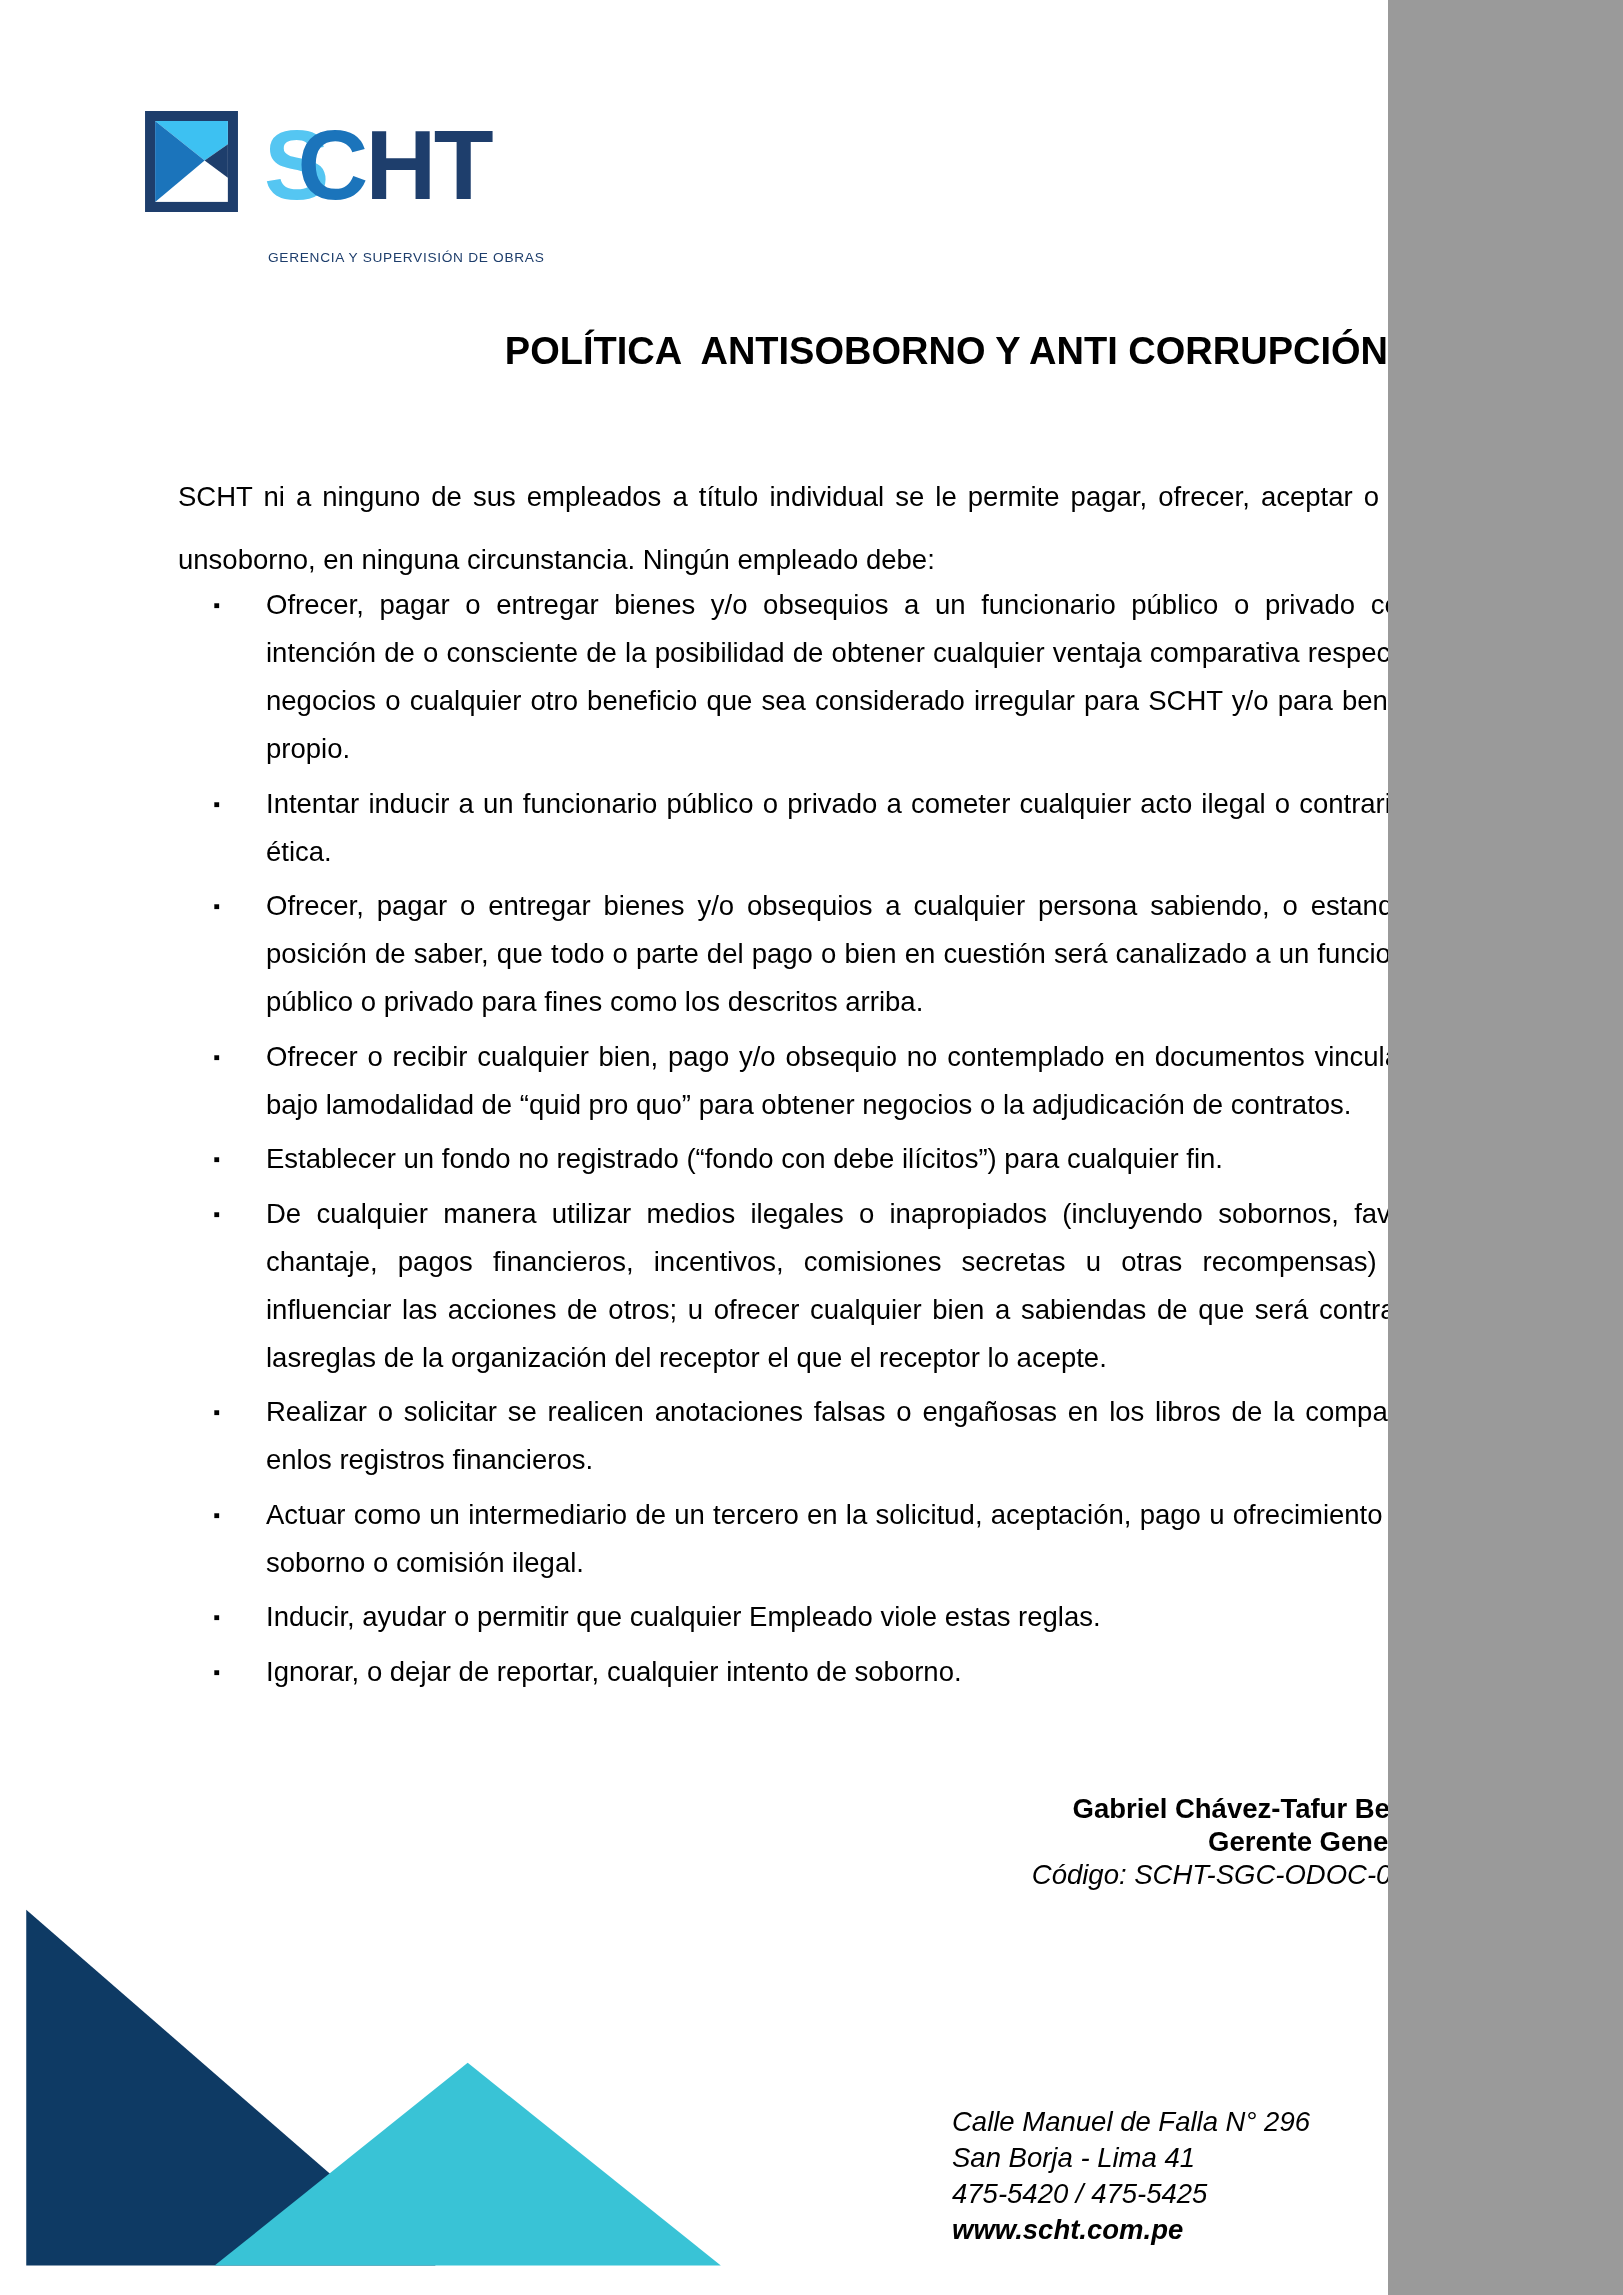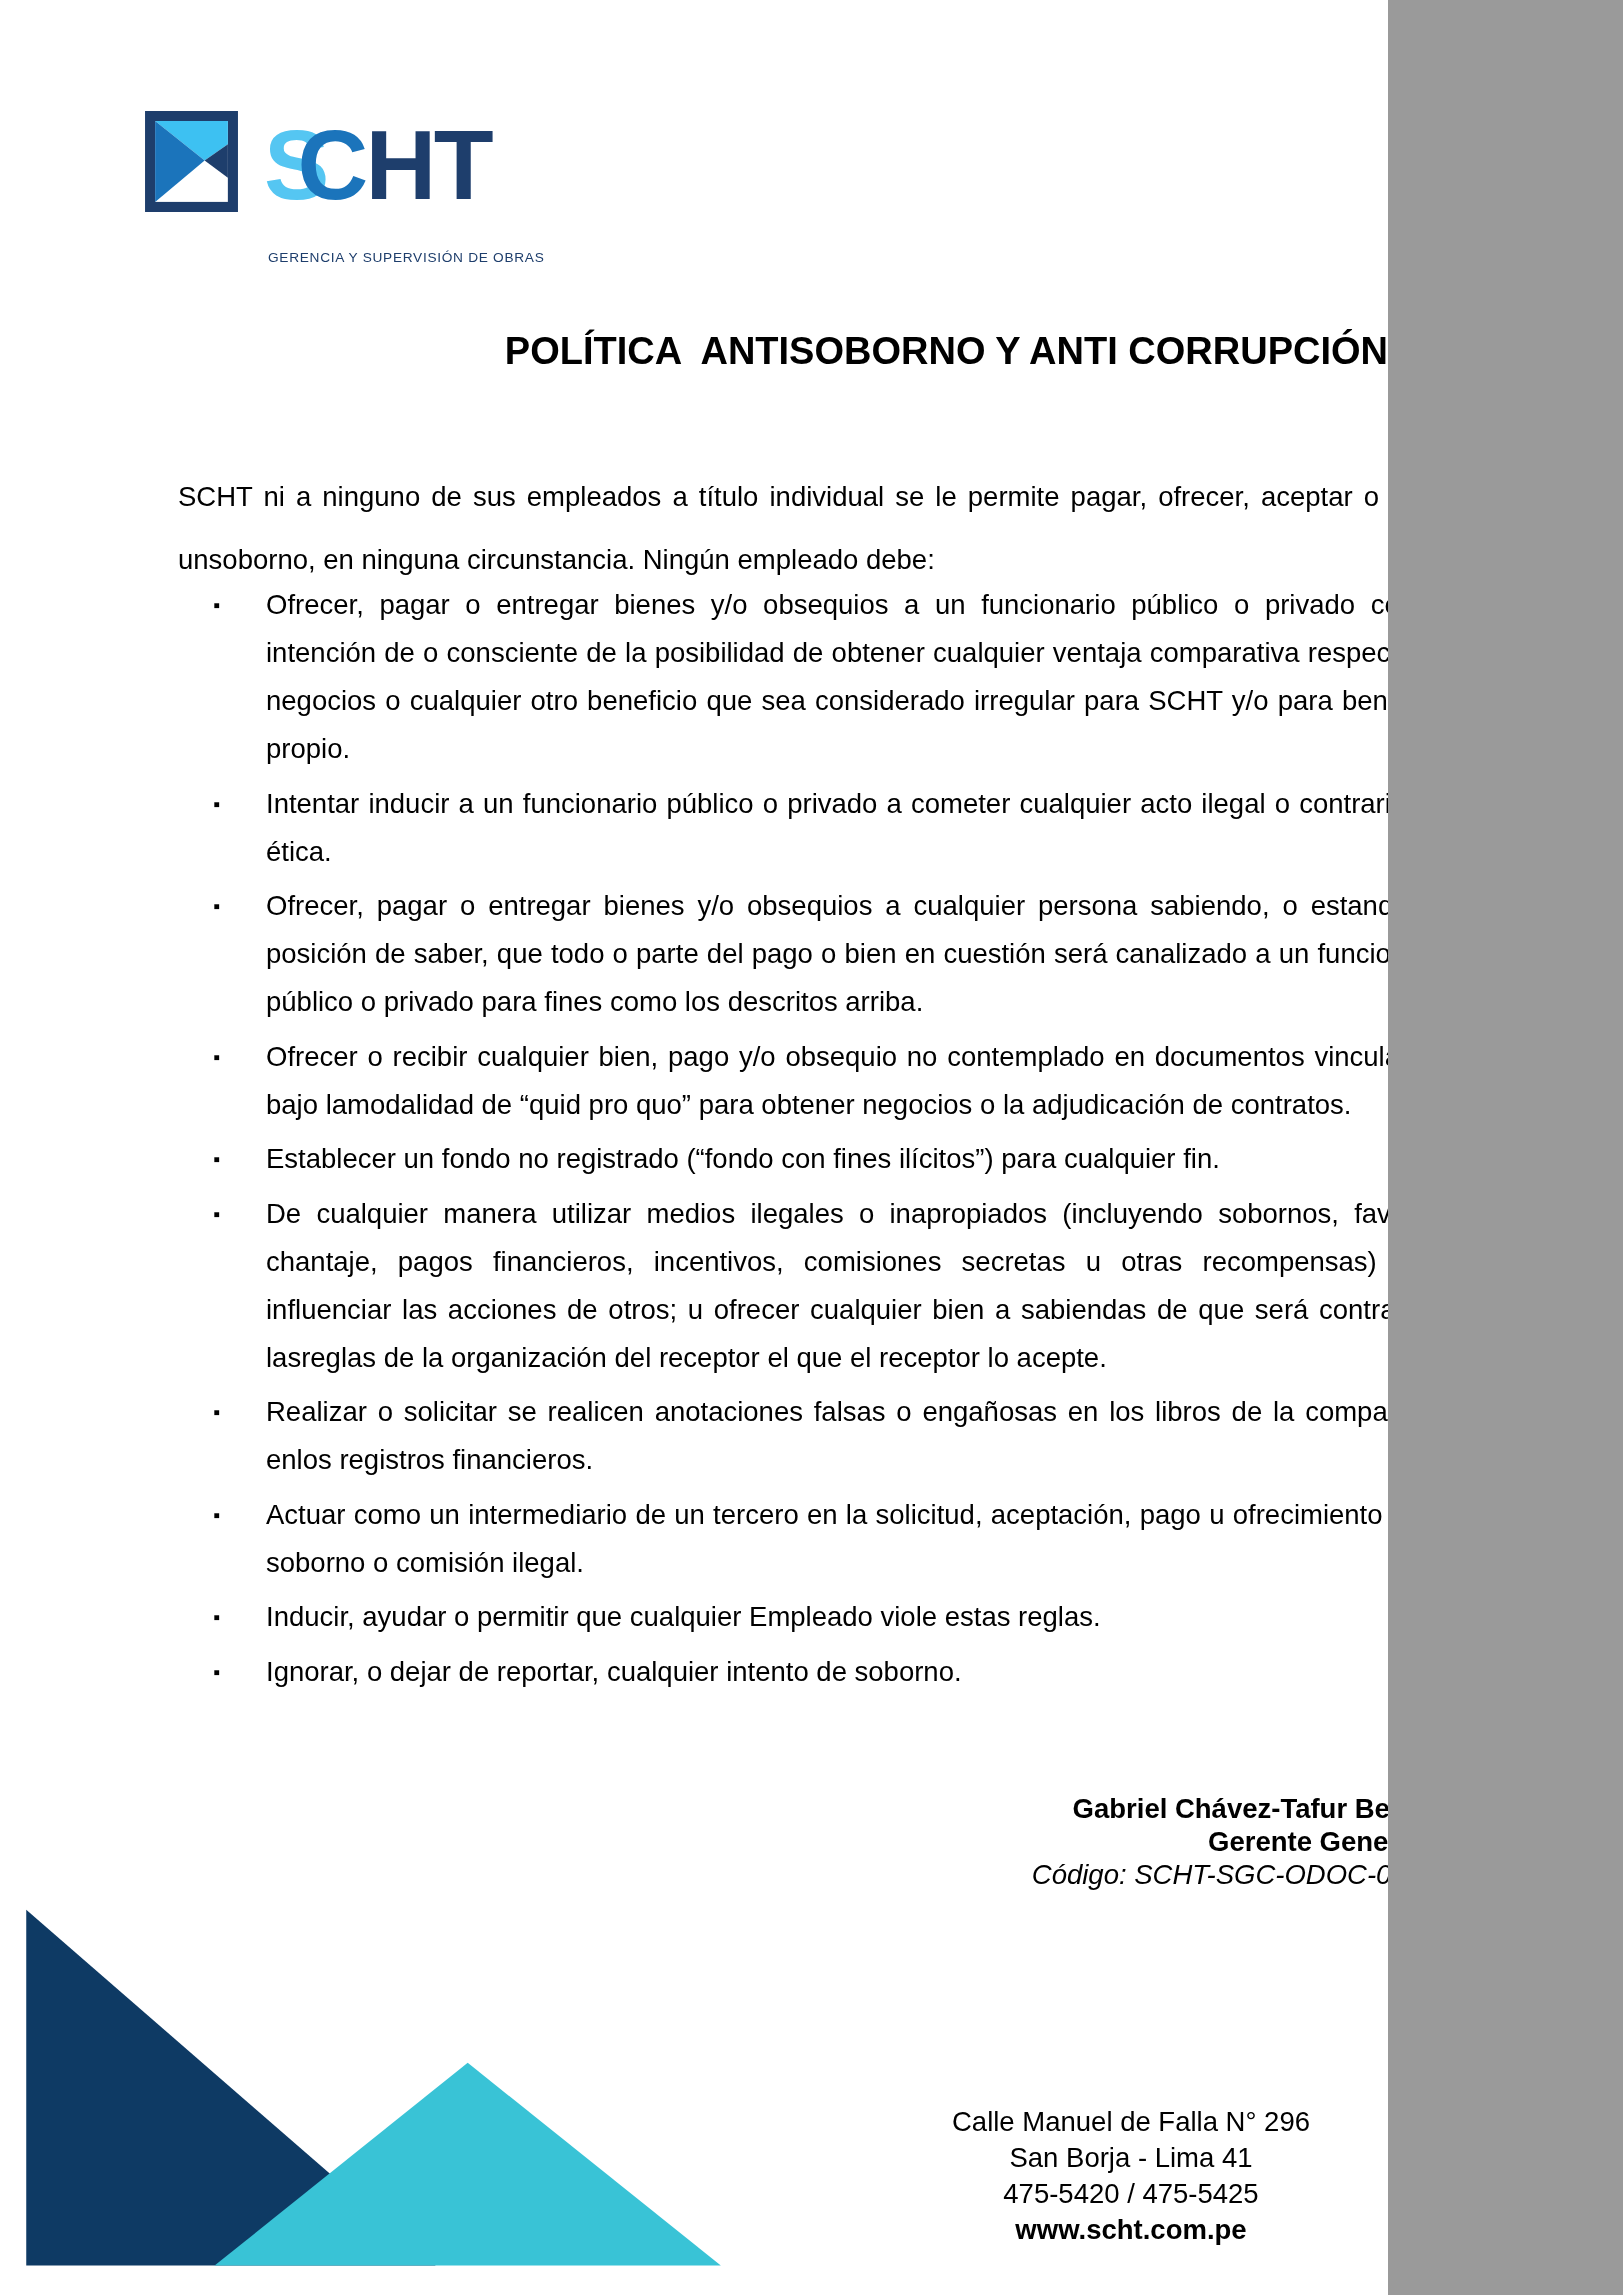"Establecer un fondo no registrado" span { text: fines -> debe }
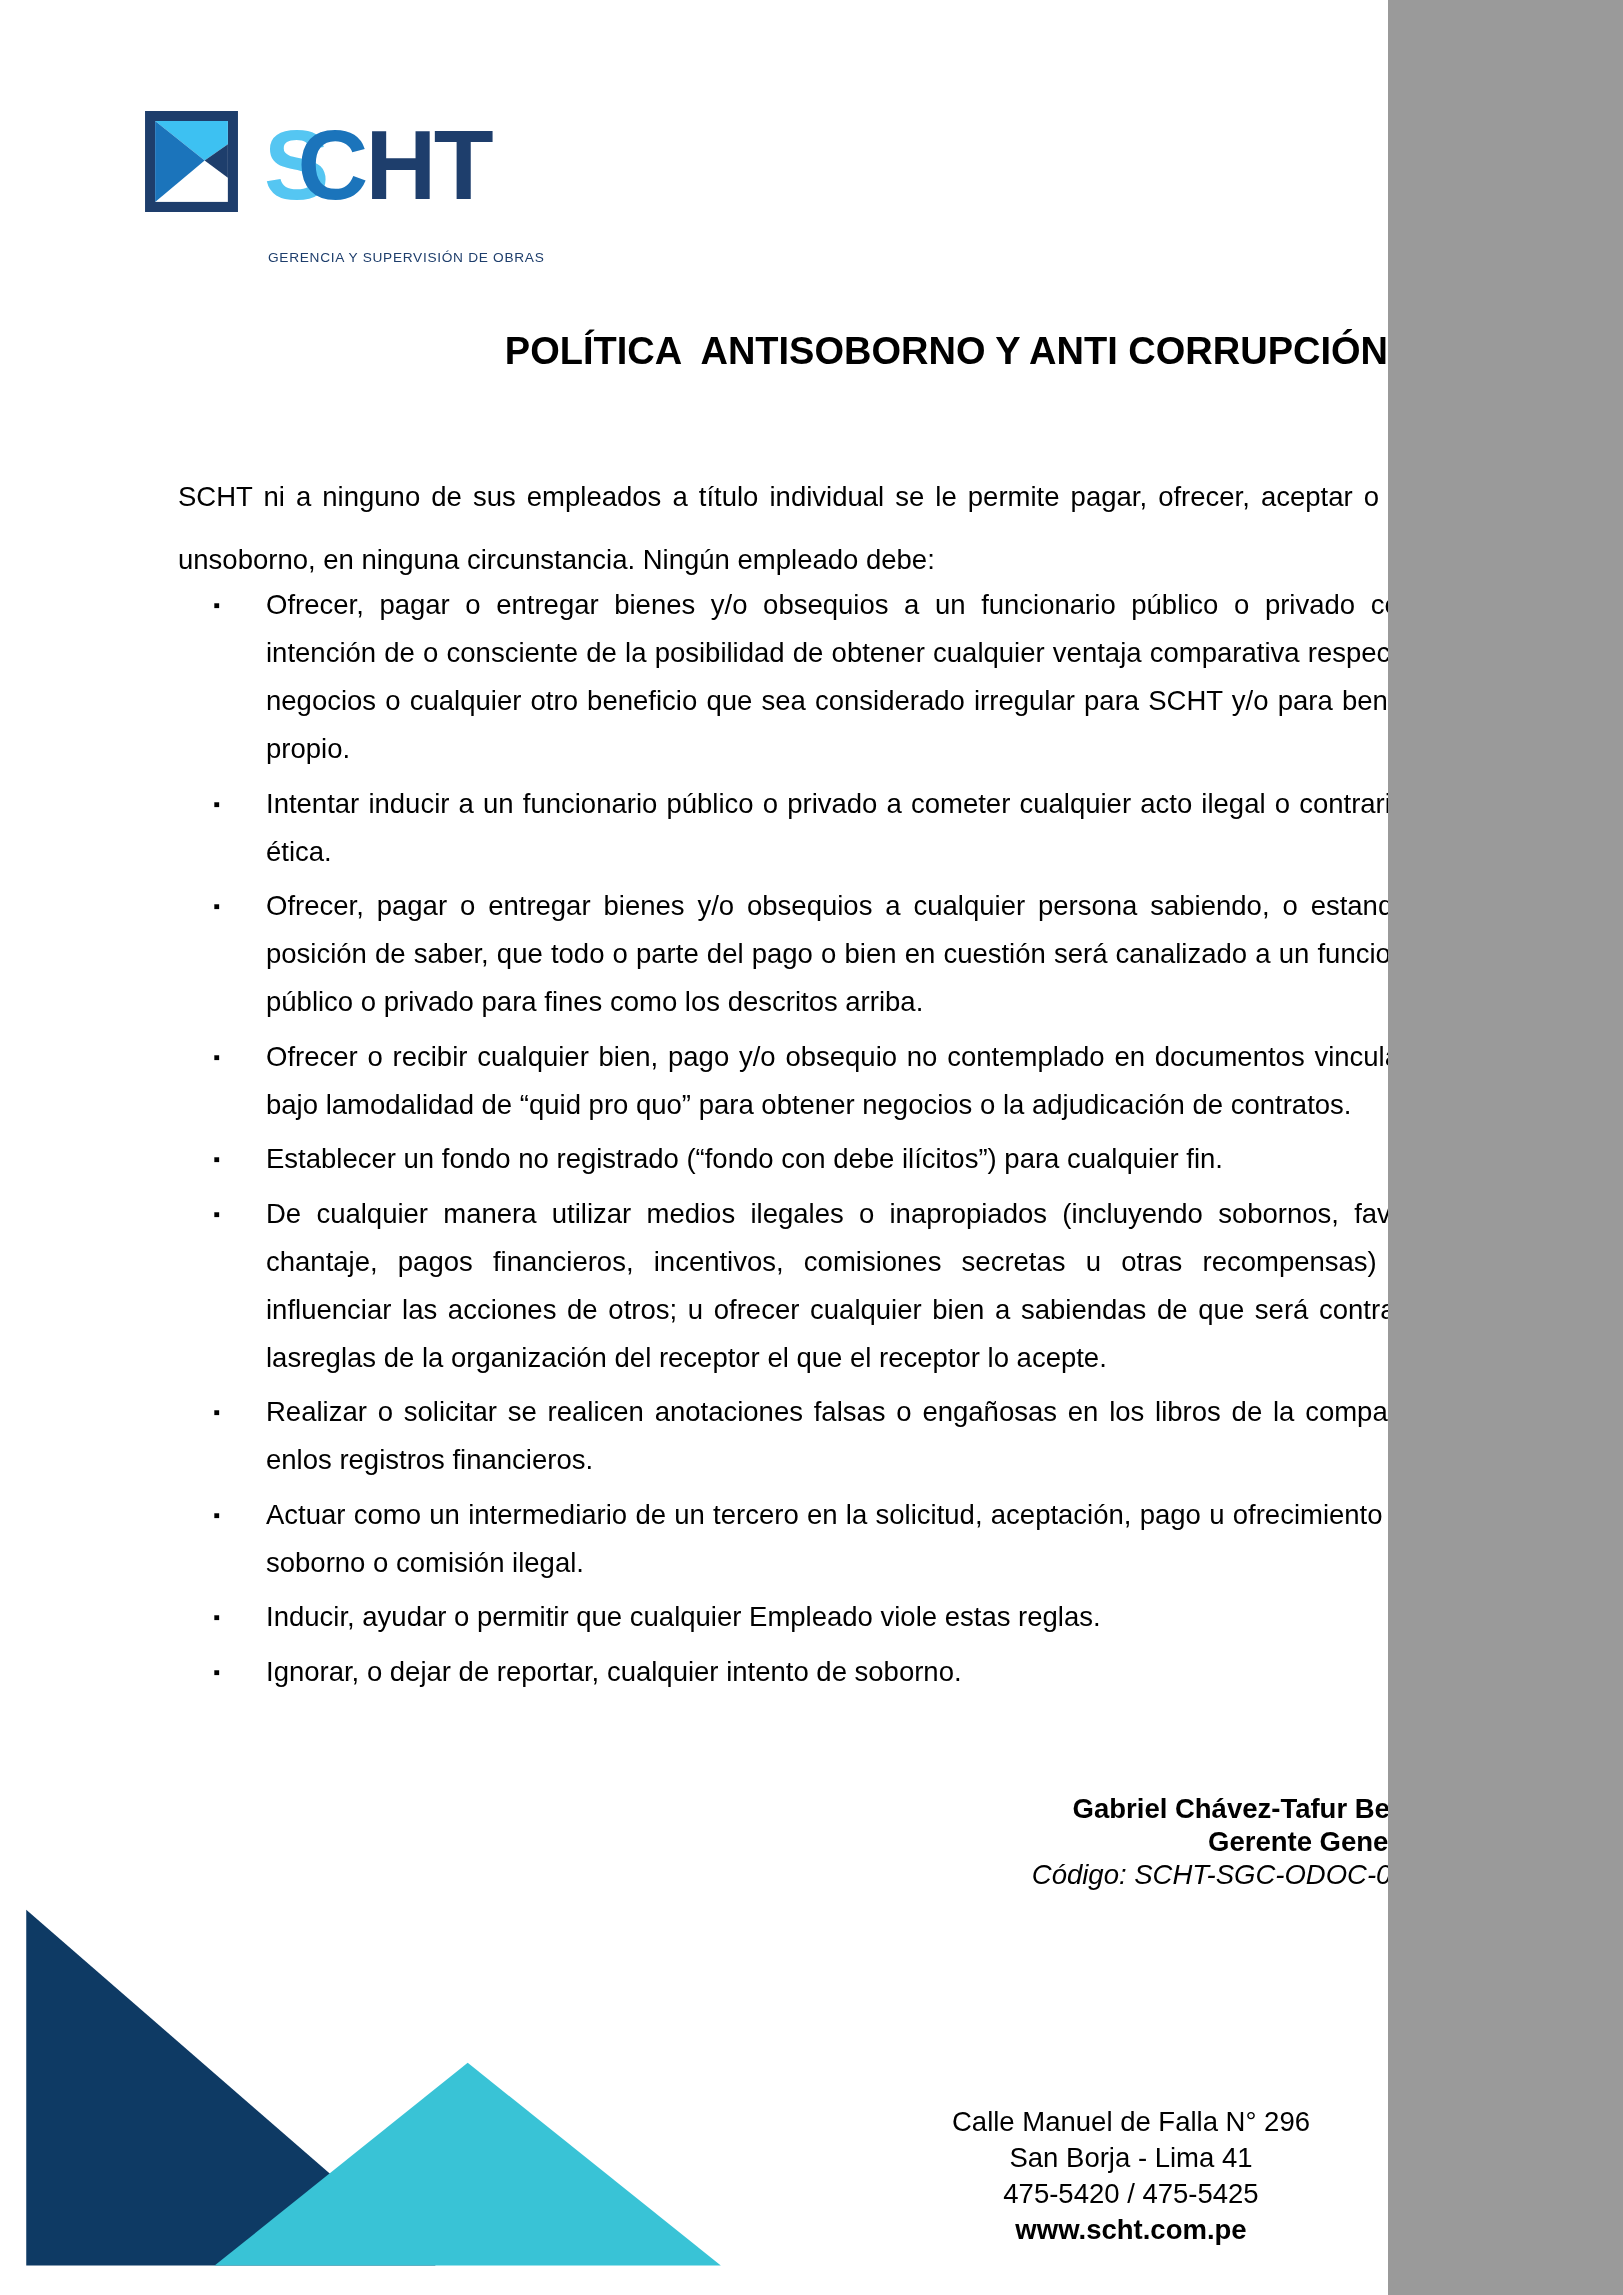"Calle Manuel de Falla N°" .footer { font-style: none -> italic; text-align: center -> left }
